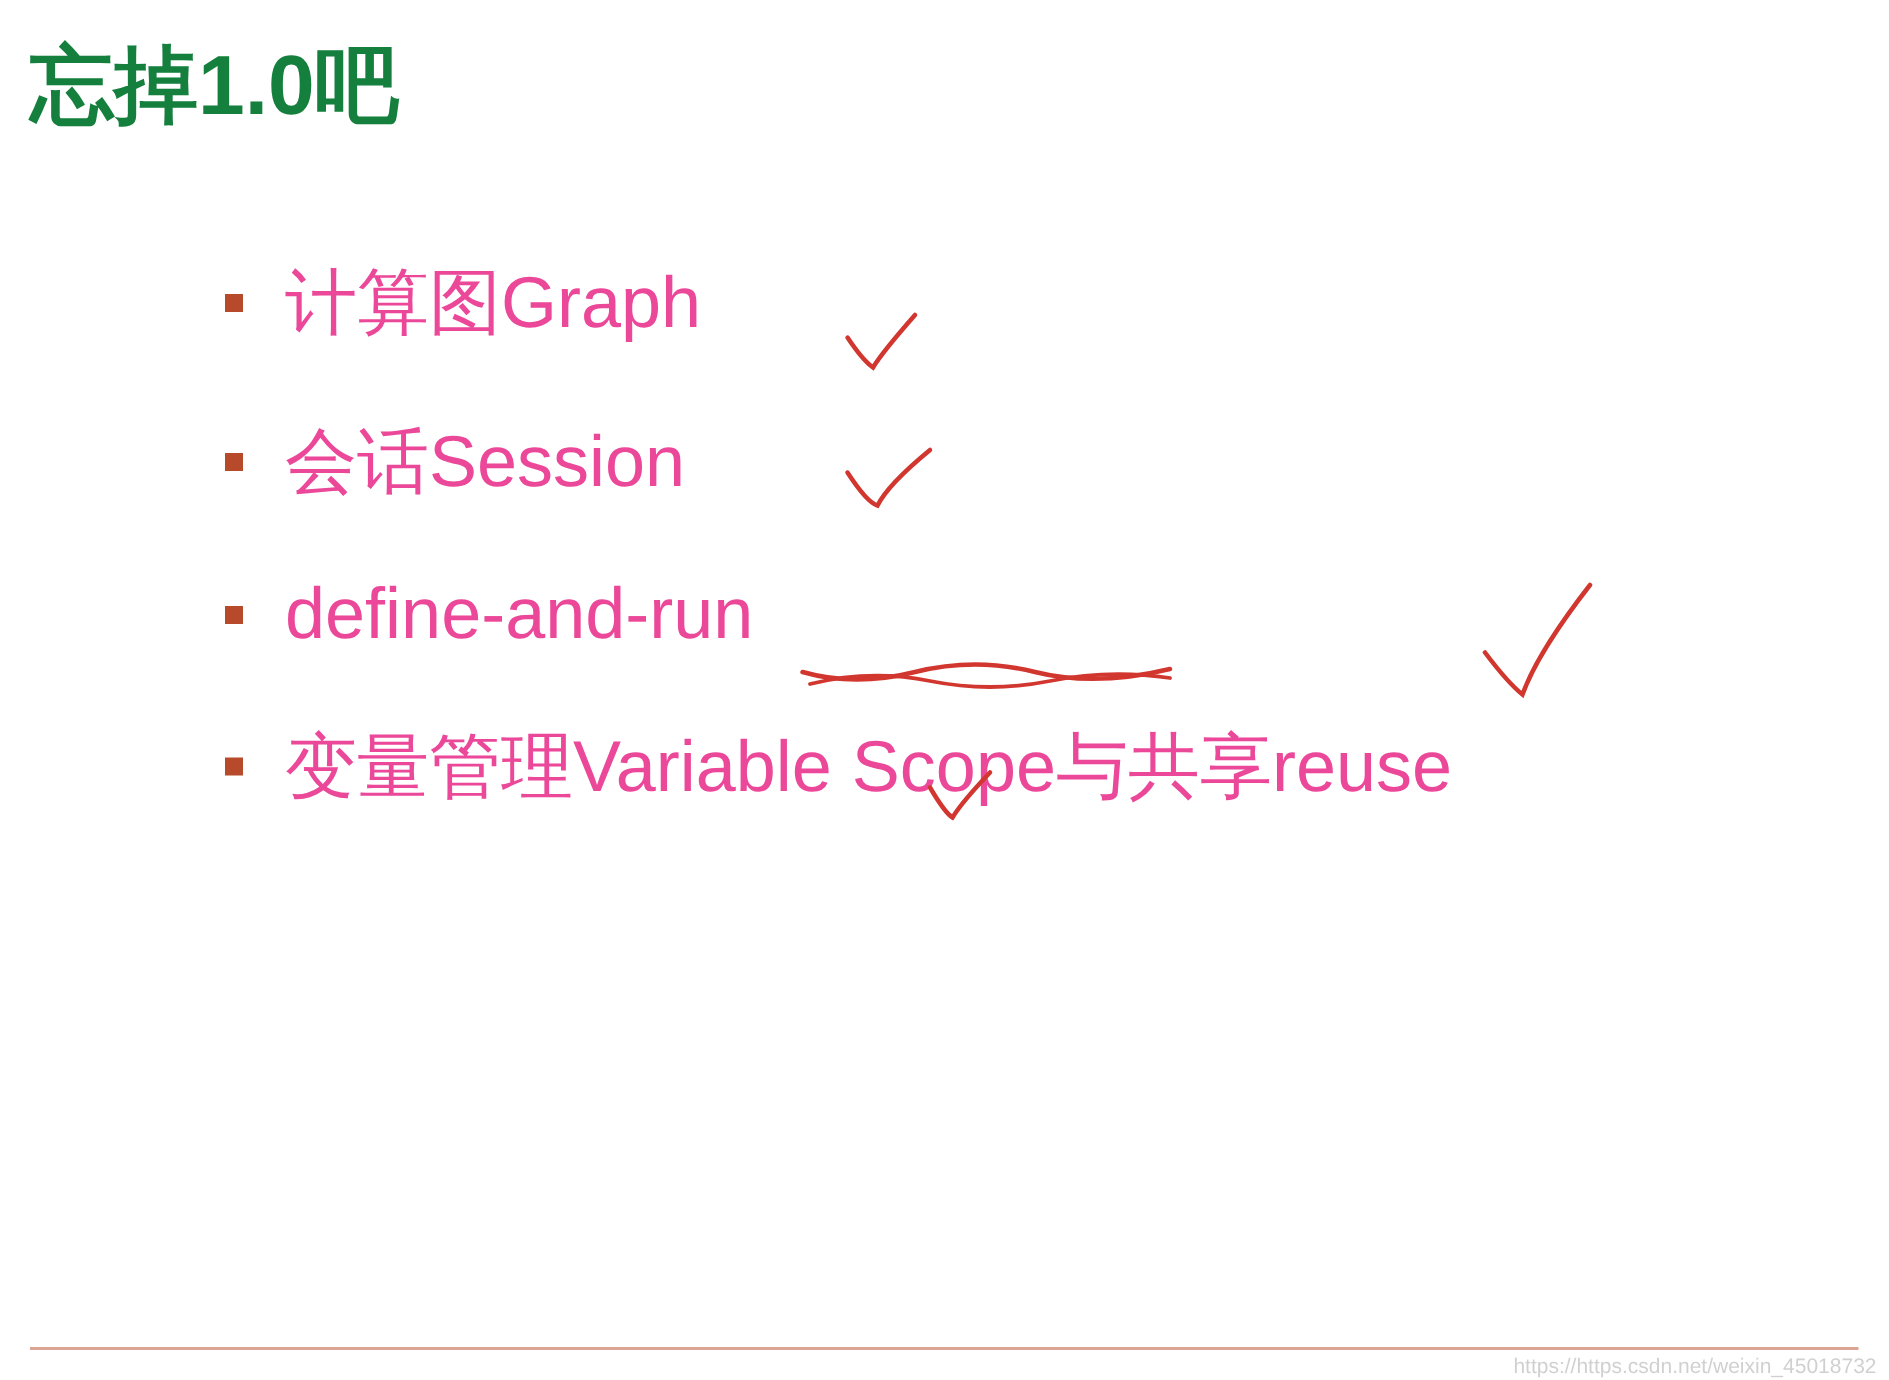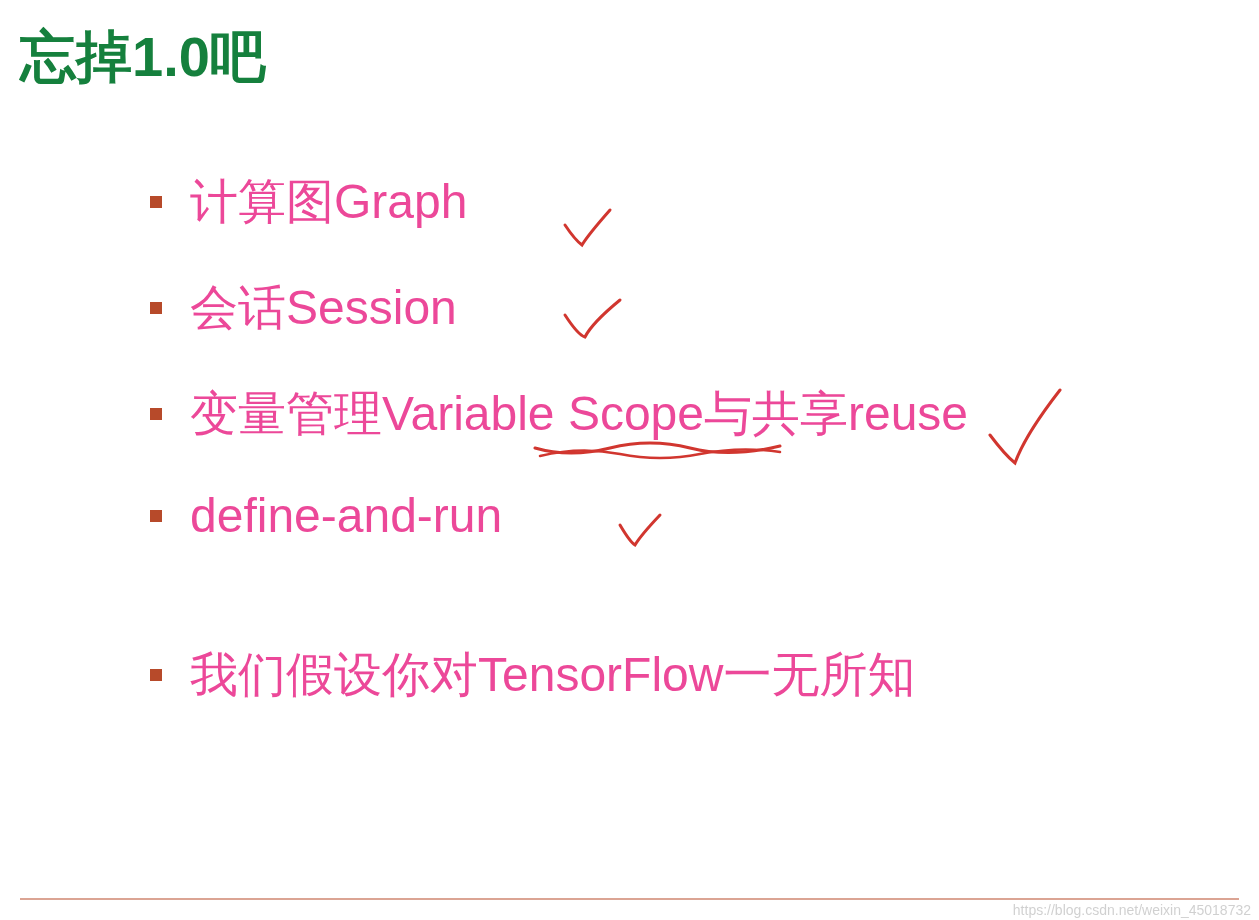"变量管理Variable Scope与共享reuse" li.bullet-item { order: before "define-and-run" -> after "define-and-run" }
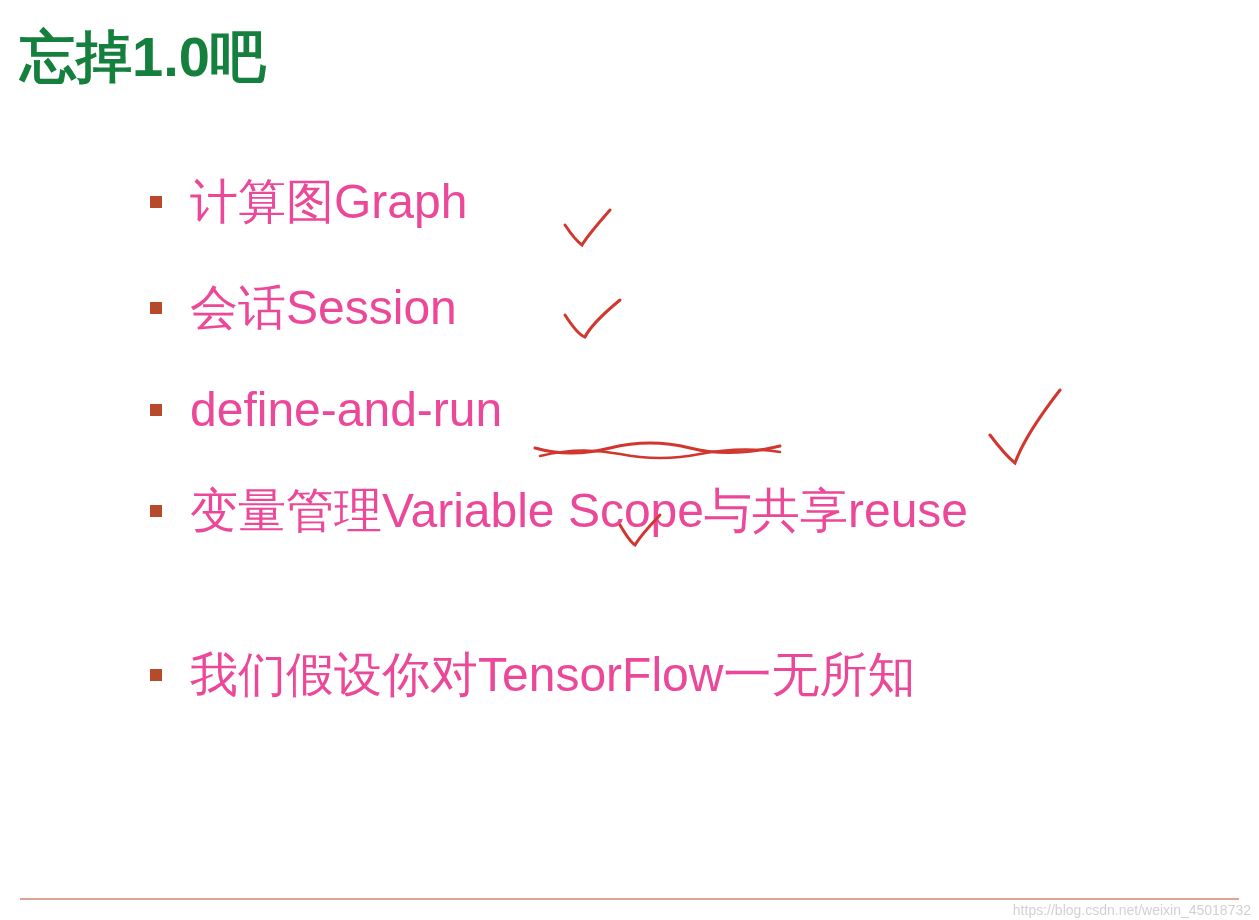"我们假设你对TensorFlow一无所知" li.bullet-item { html: <li> <span></span> <span>我们假设你对TensorFlow一无所知</span> </li> -> none }
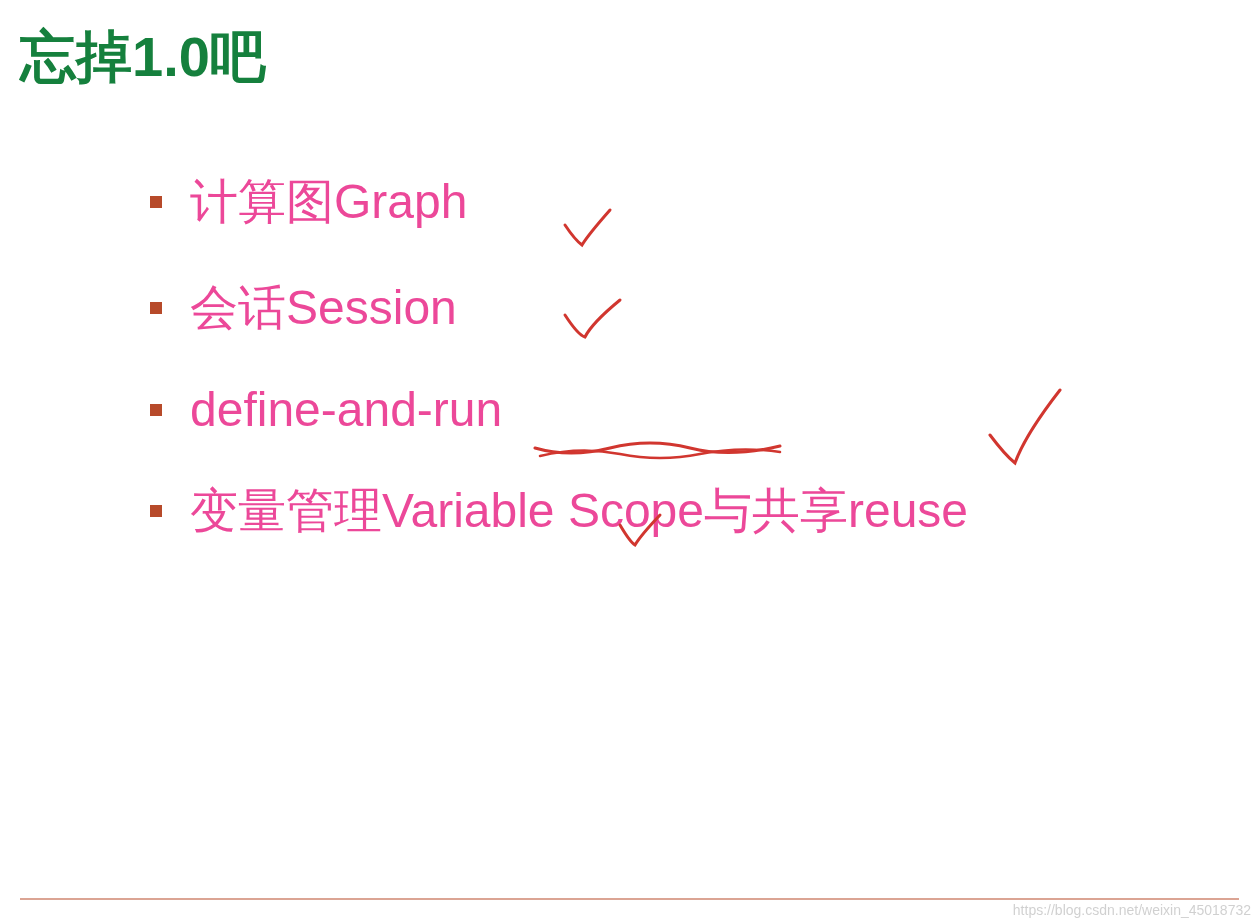"https://blog.csdn.net/weixin_45018732" div.watermark { text: https://blog.csdn.net/weixin -> https://https.csdn.net/weixin }
